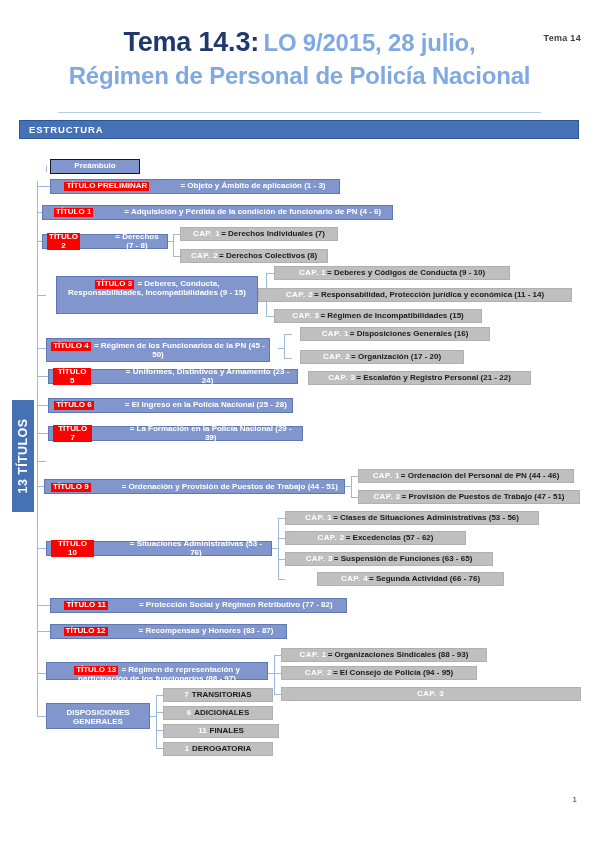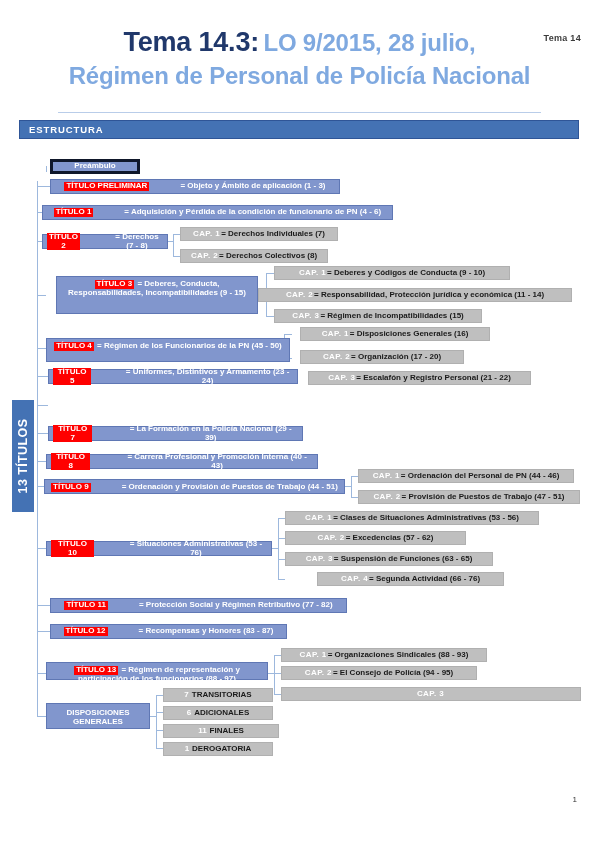"Preámbulo" .bx-blue-plain { border: 3px solid #0f172a -> 1px solid #0f172a }
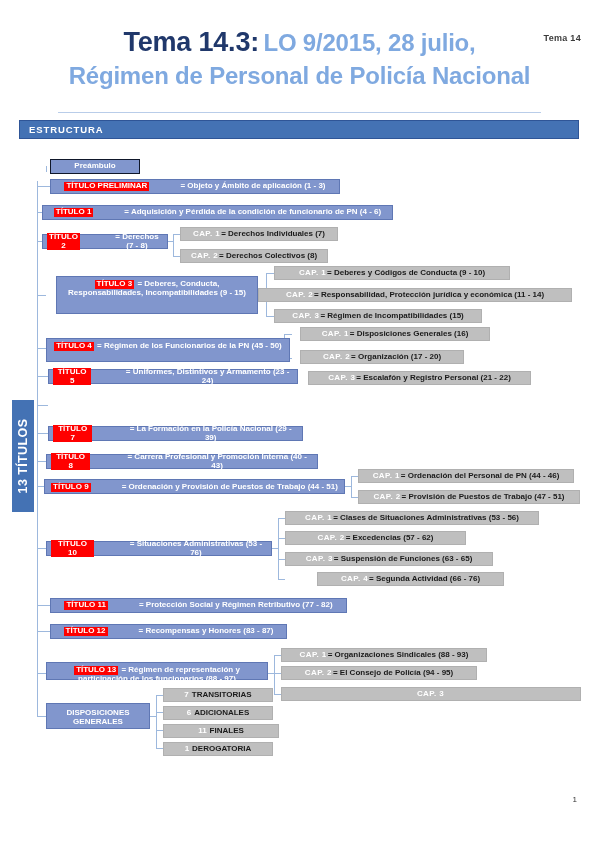"TÍTULO 4 = Régimen de" div.box { width: 244px -> 224px }
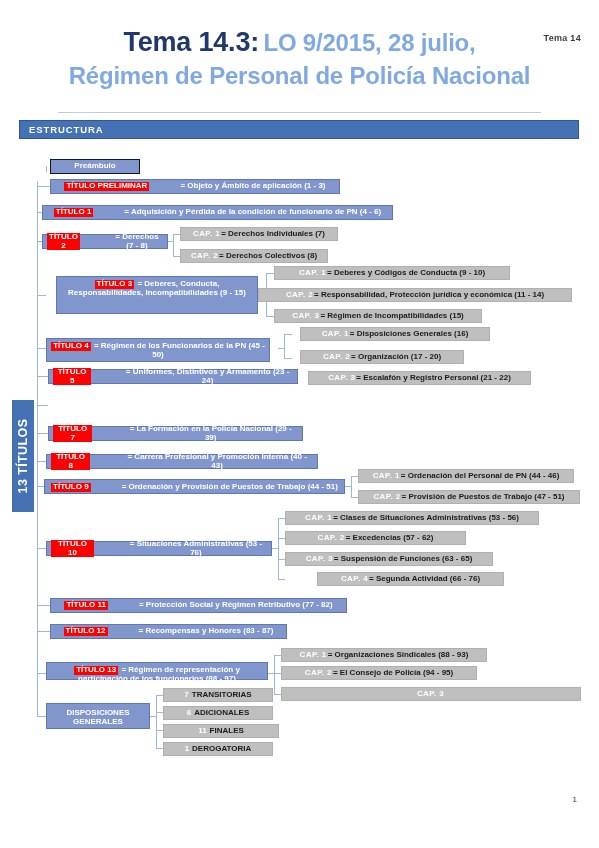"TÍTULO 6" div.box { html: none -> <div> <span>TÍTULO 6</span> <span>= El Ingreso en la Policía Nacional (25 - 28)</span> </div> }
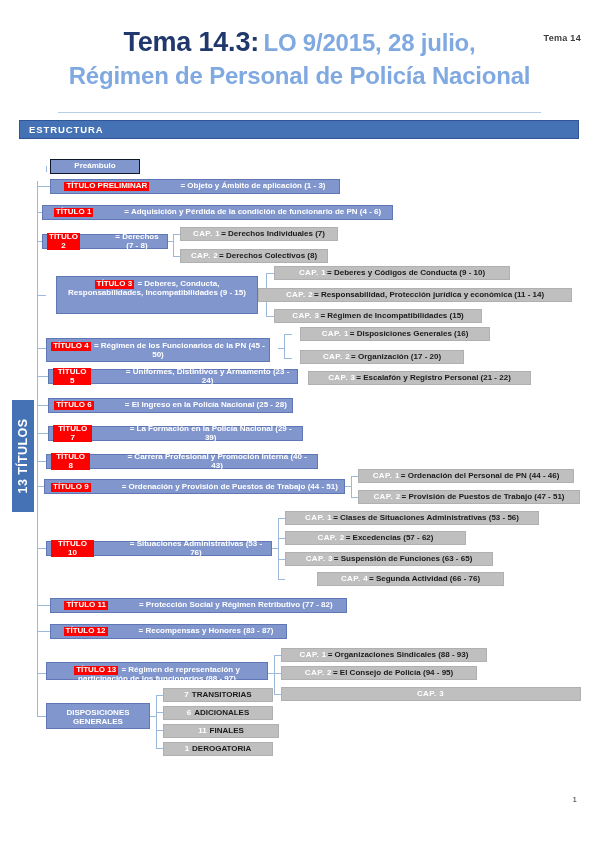"TÍTULO 8" div.box { html: <div> <span>TÍTULO 8</span> <span>= Carrera Profesional y Promoción Interna (40 - 43)</span> </div> -> none }
